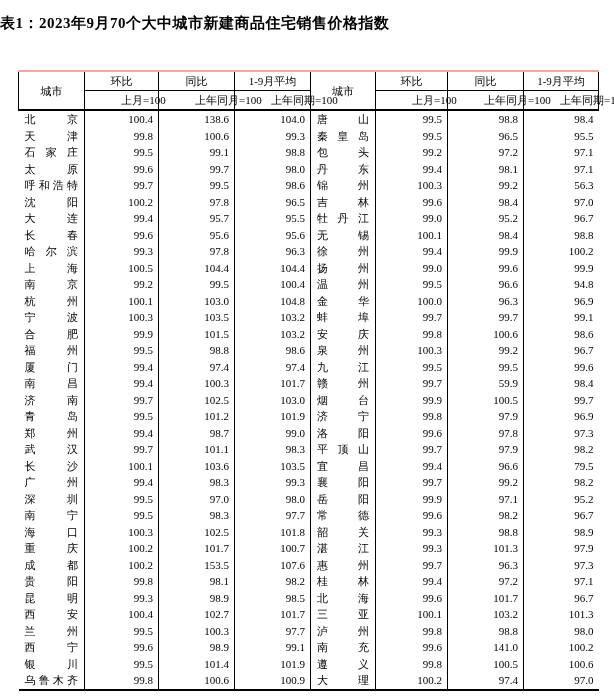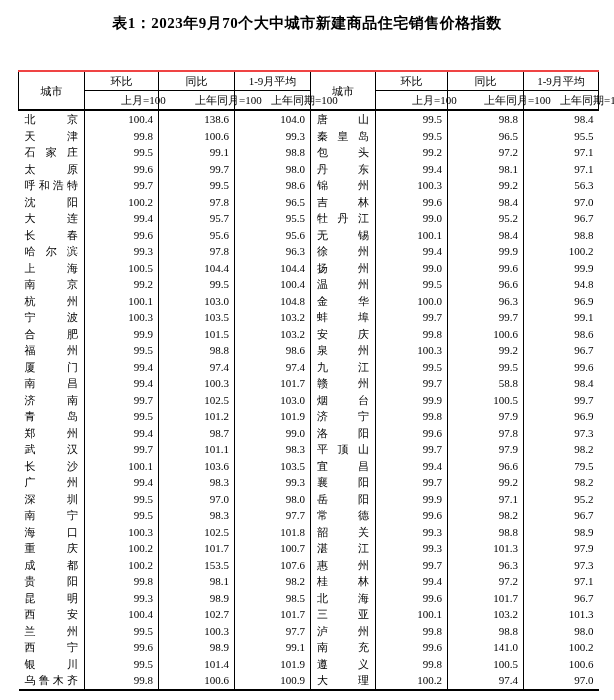"表1：2023年9月70个大中城市新建商品住宅销售价格指数" .title { text-align: center -> left }
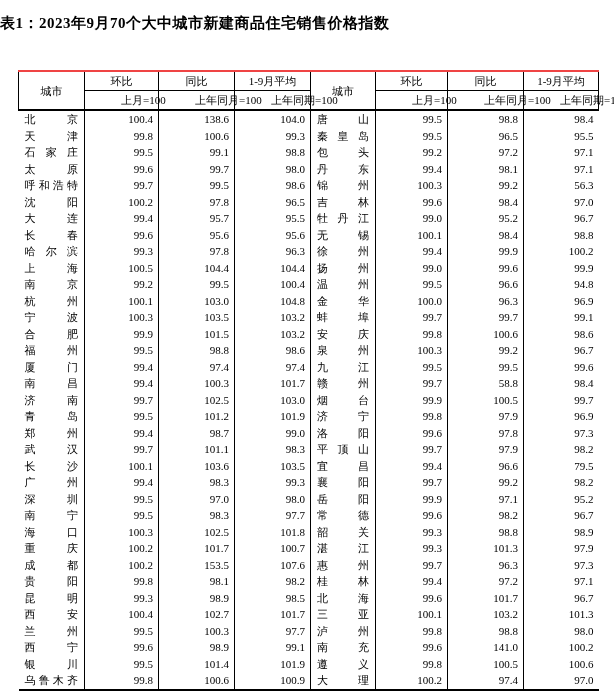"城市" table.price-table { border-top: 2px solid #ef4444 -> 2px solid #fca5a5 }
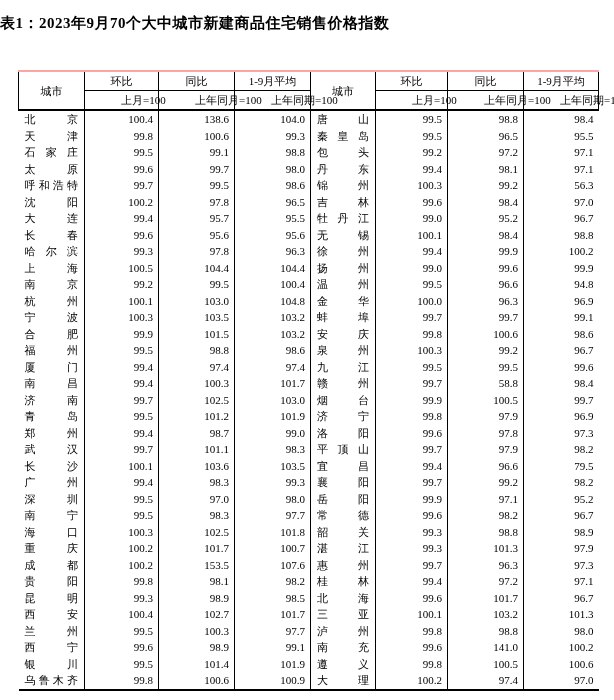"58.8" td.num { text: 58.8 -> 59.9 }
